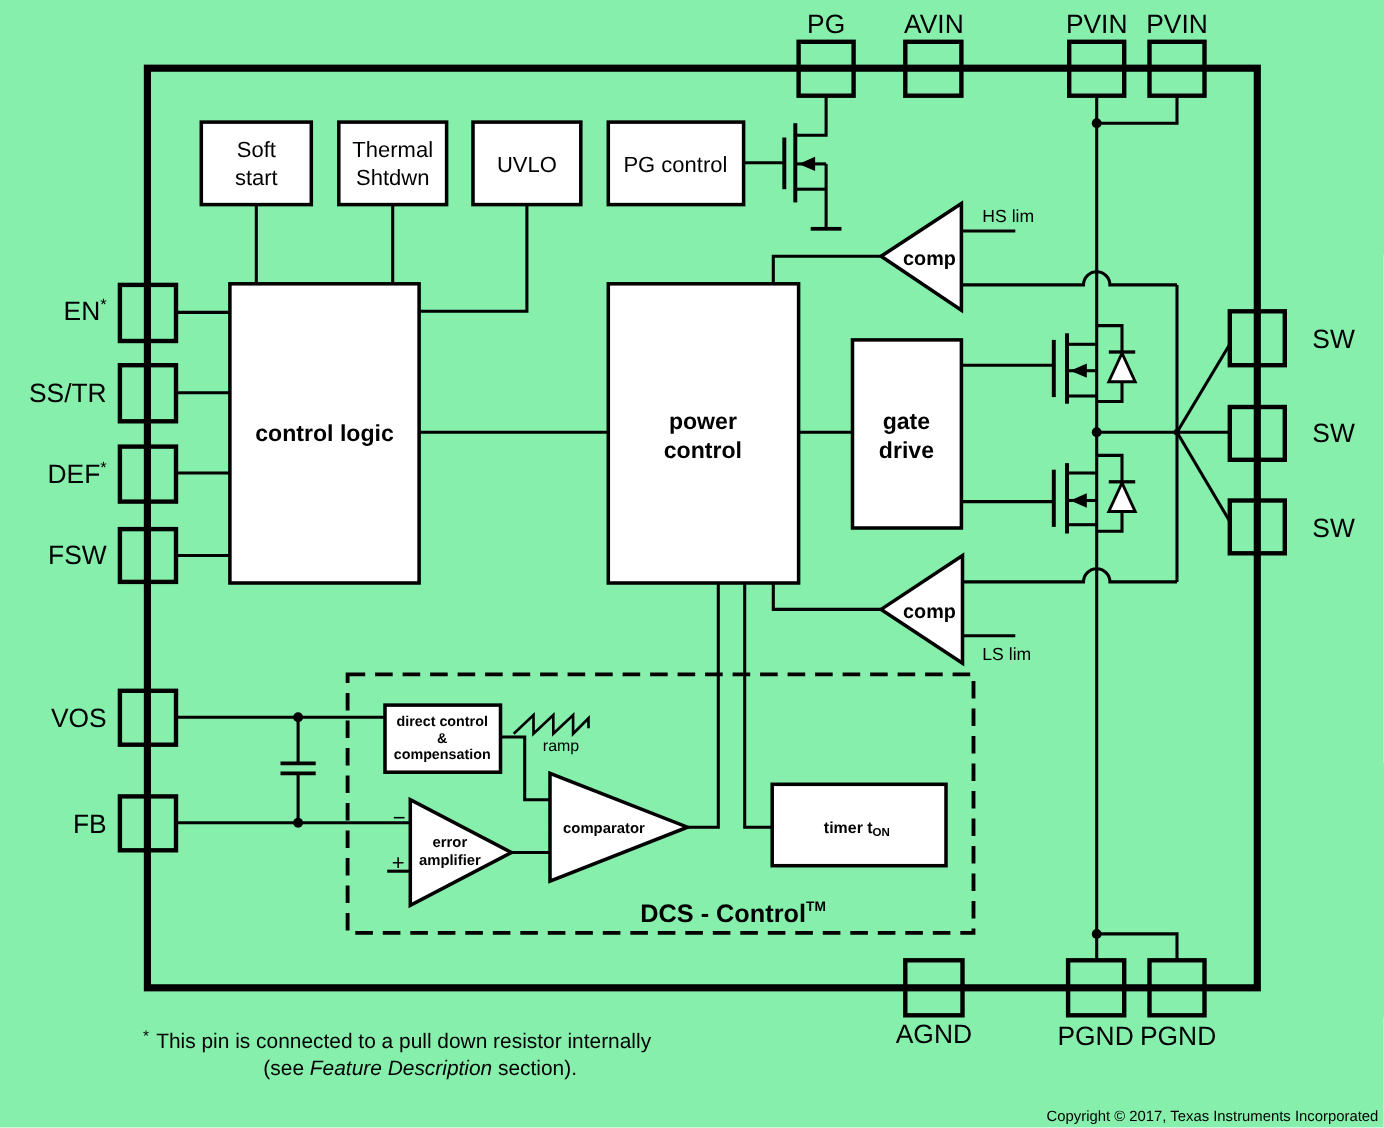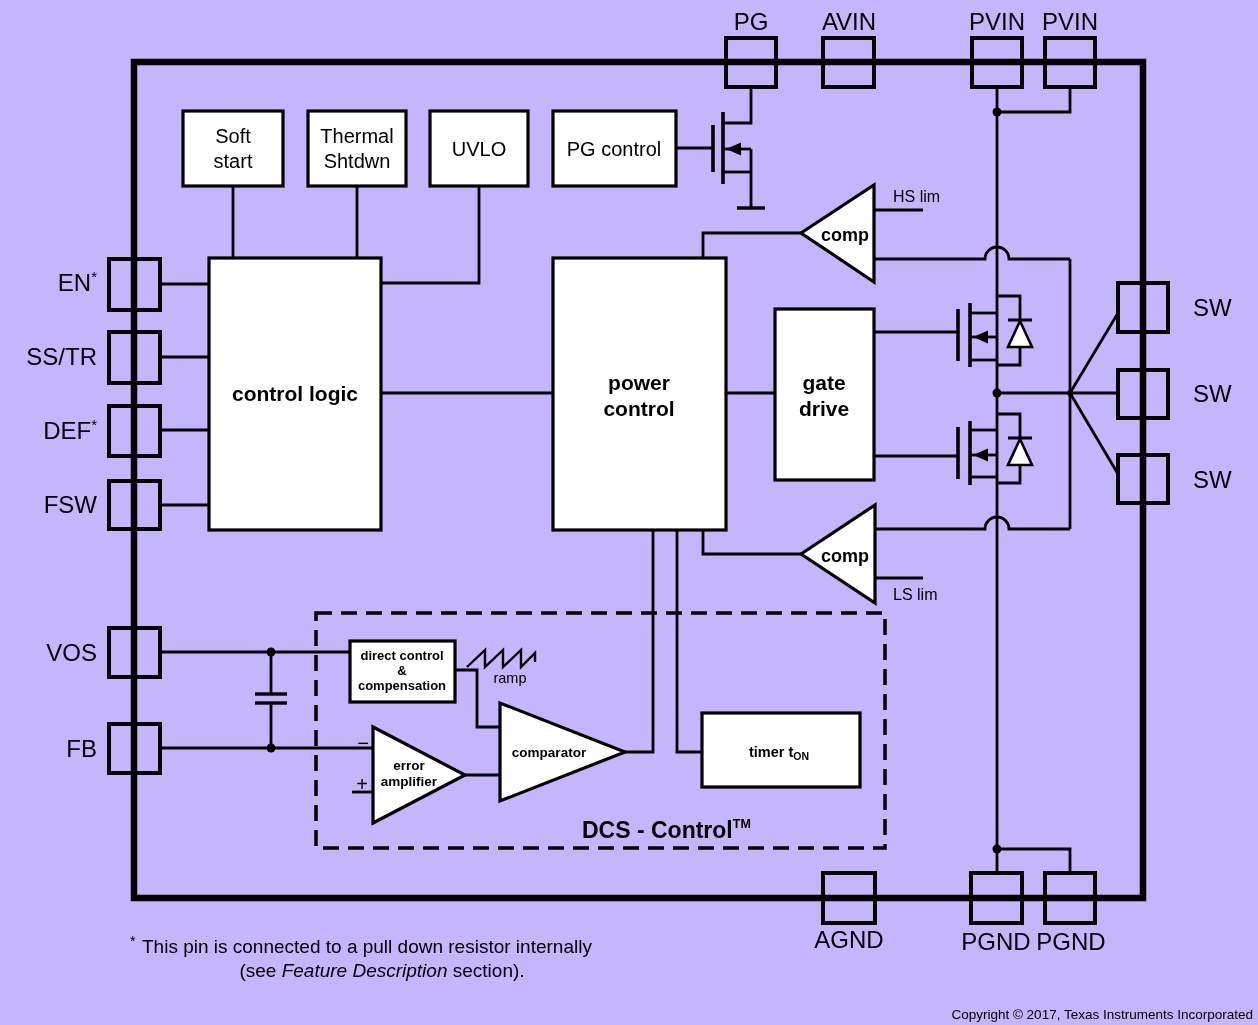"PG" .canvas { background: #c4b5fd -> #86efac }
